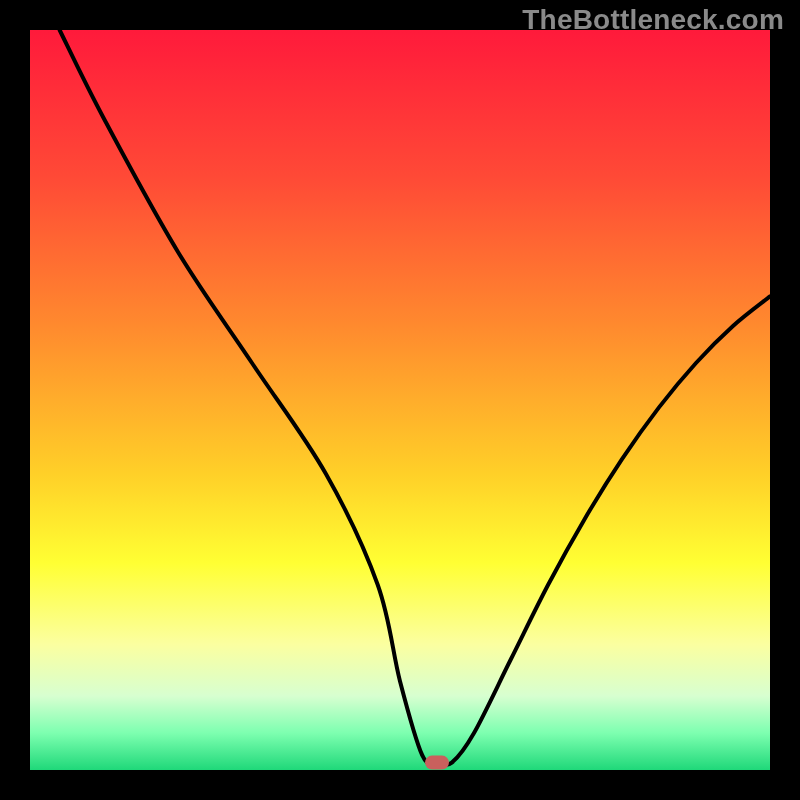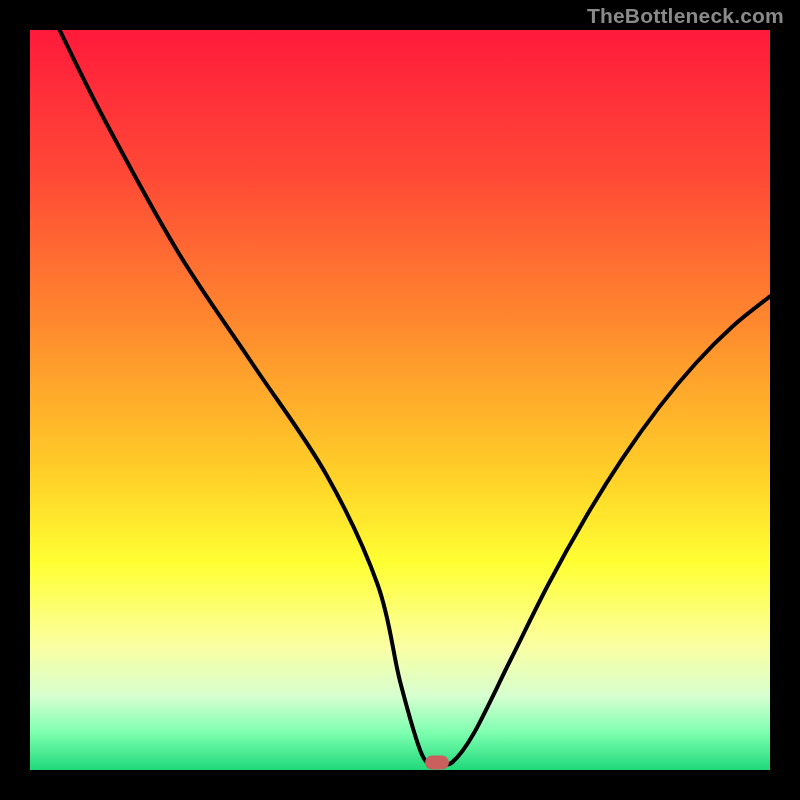"TheBottleneck.com" .watermark { font-size: 21px -> 28px }
